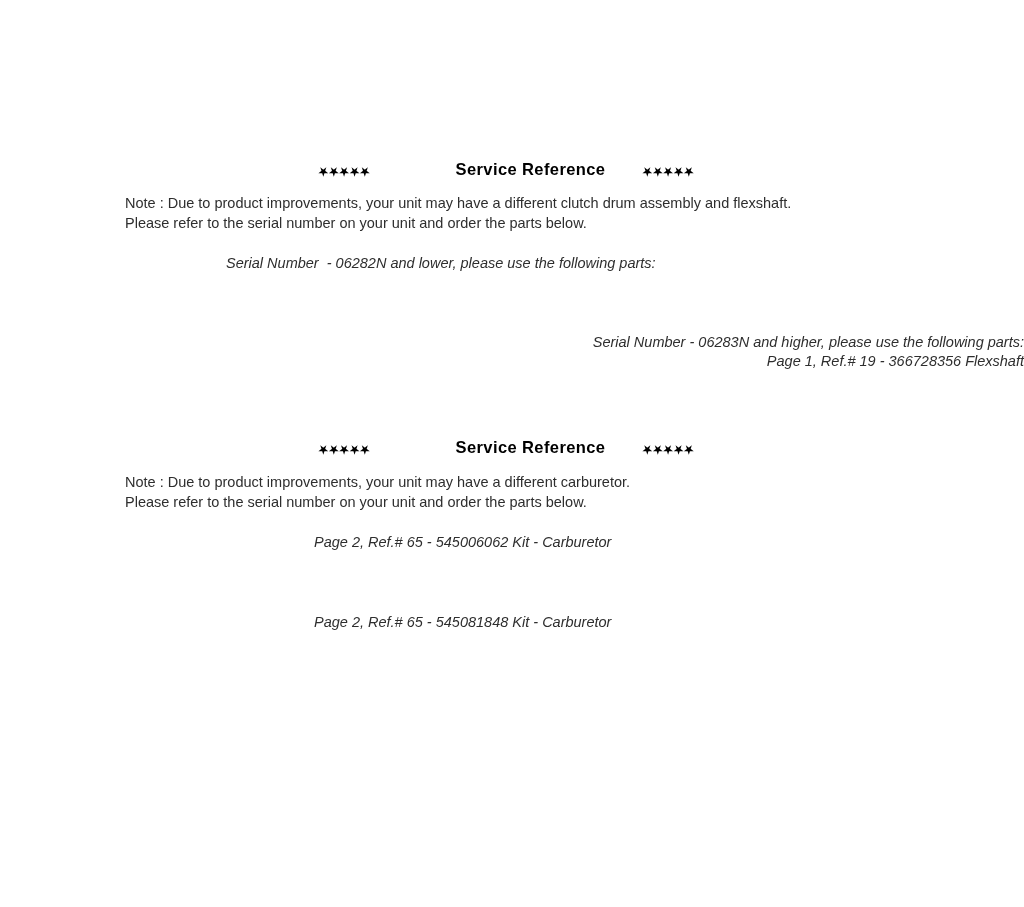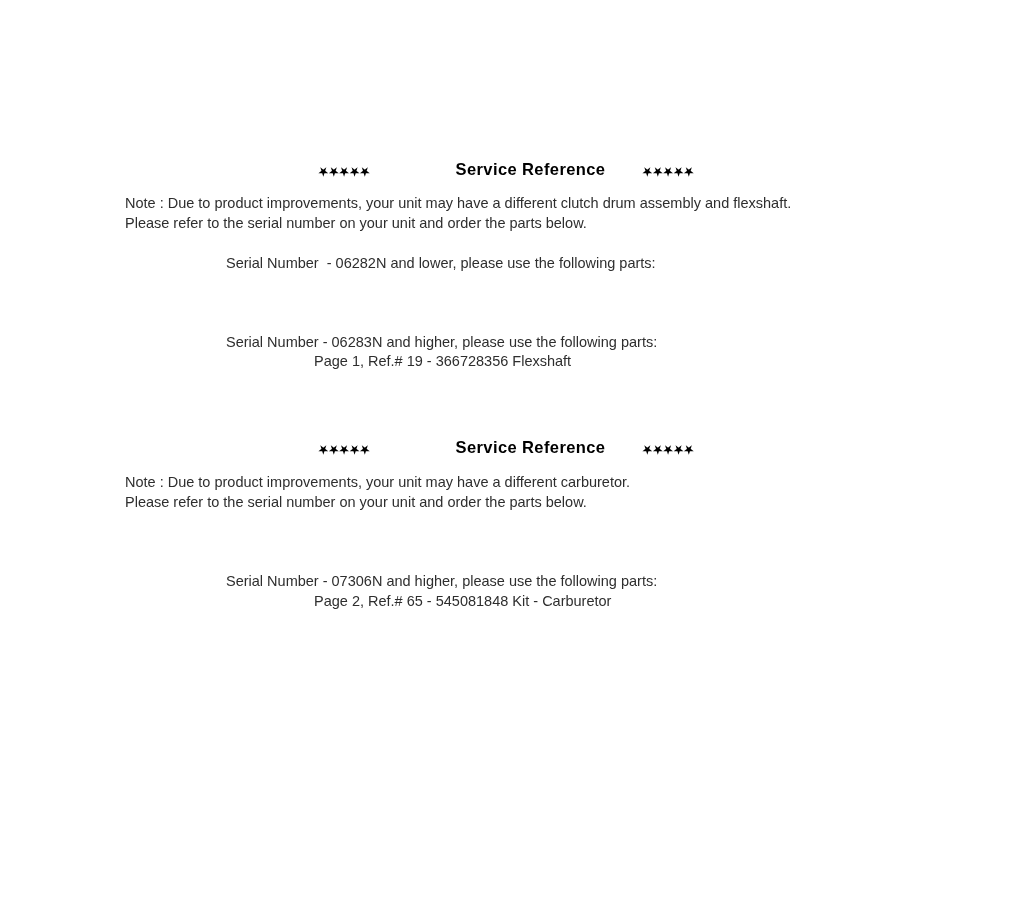"Serial Number - 06282N and" .parts-block { font-style: none -> italic }
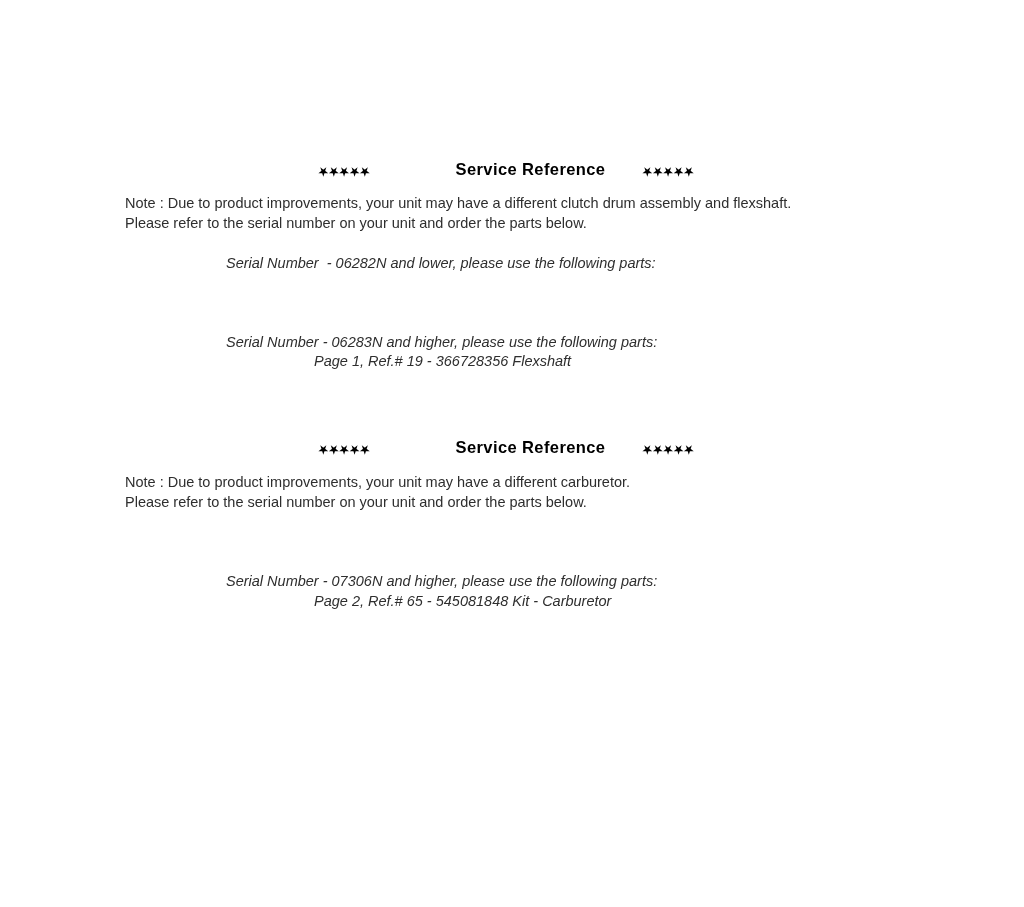"Serial Number - 06283N and" .parts-block.gap-large-1 { text-align: none -> right }
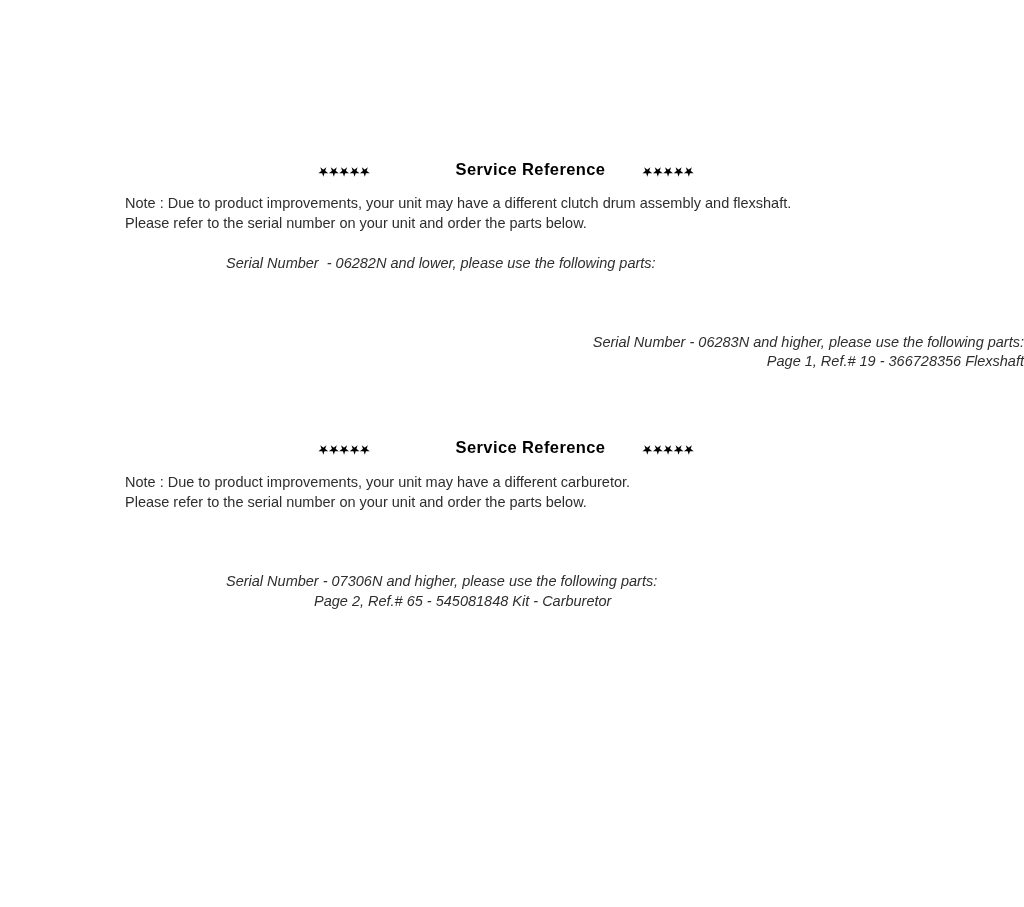"Page 2, Ref.# 65 - 545006062" div.part-line { html: none -> <div>Page 2, Ref.# 65 - 545006062 Kit - Carburetor</div> }
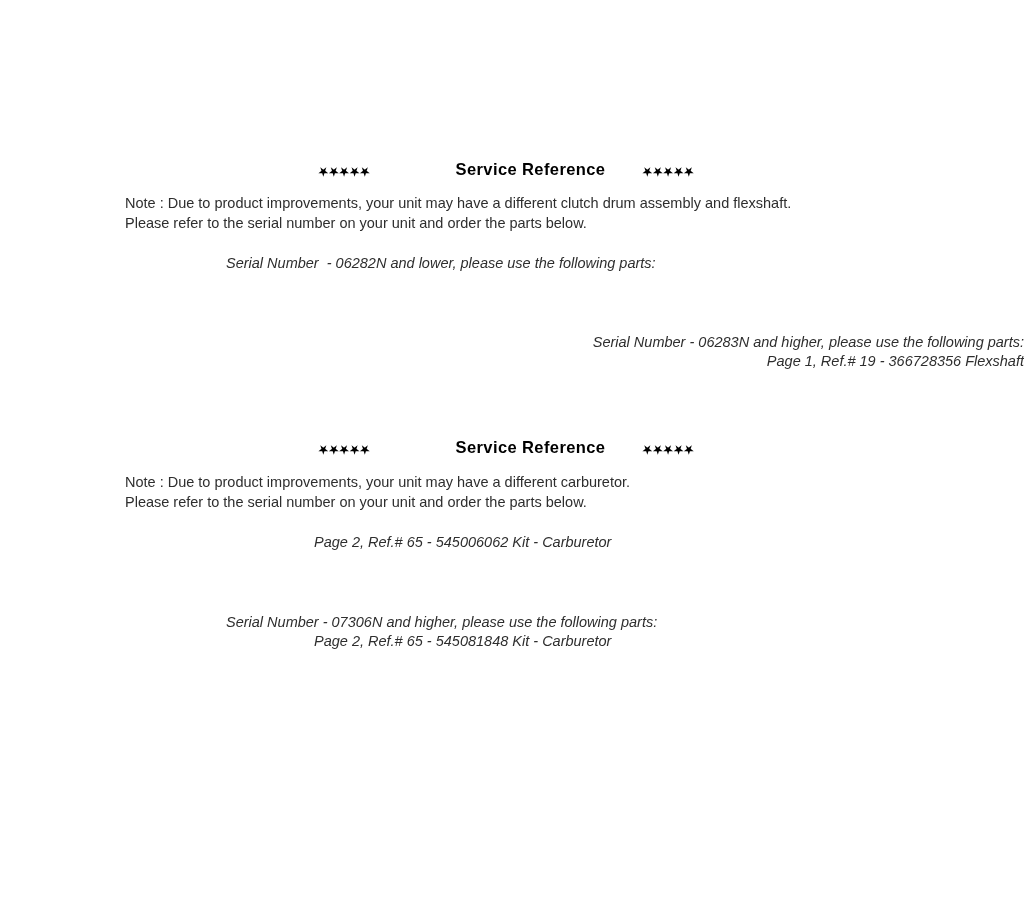"Serial Number - 07306N and" div.serial-line { html: <div>Serial Number - 07306N and higher, please use the following parts:</div> -> none }
